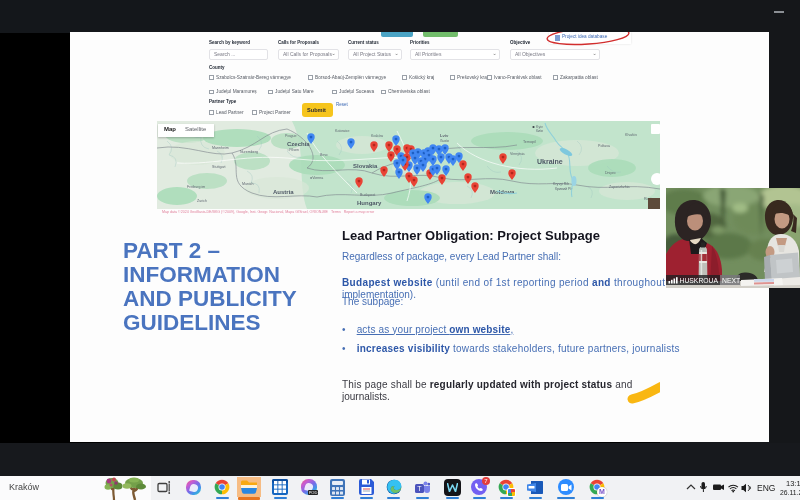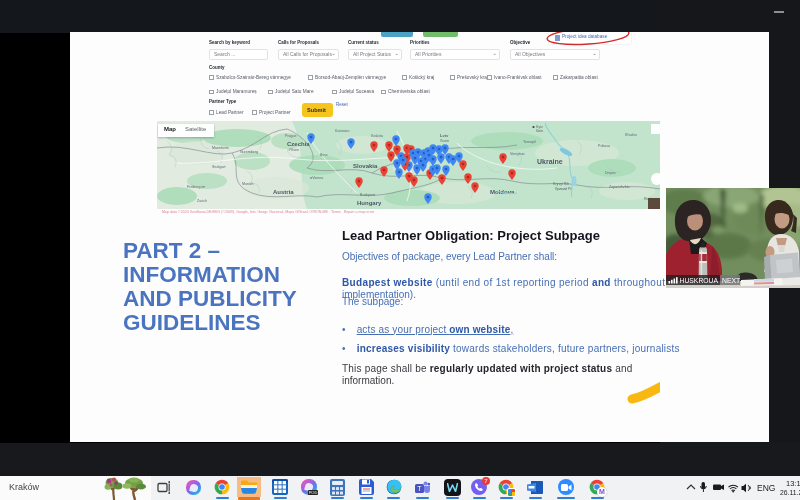"Objectives of package, every Lead" div.rl { text: Objectives -> Regardless }
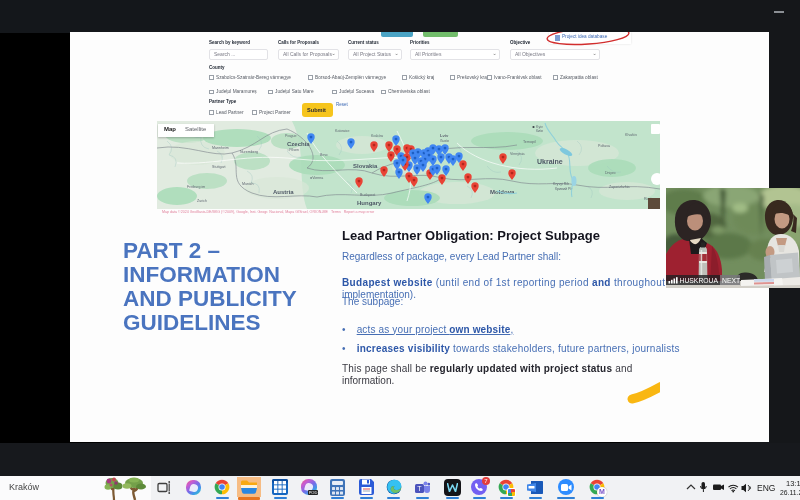"This page shall be regularly" .dk { margin-top: none -> 16px }
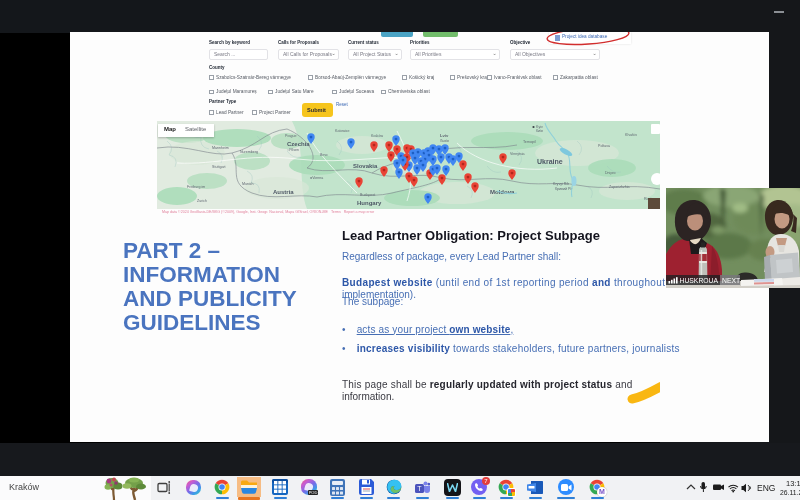"information." div.rl { text: information -> journalists }
